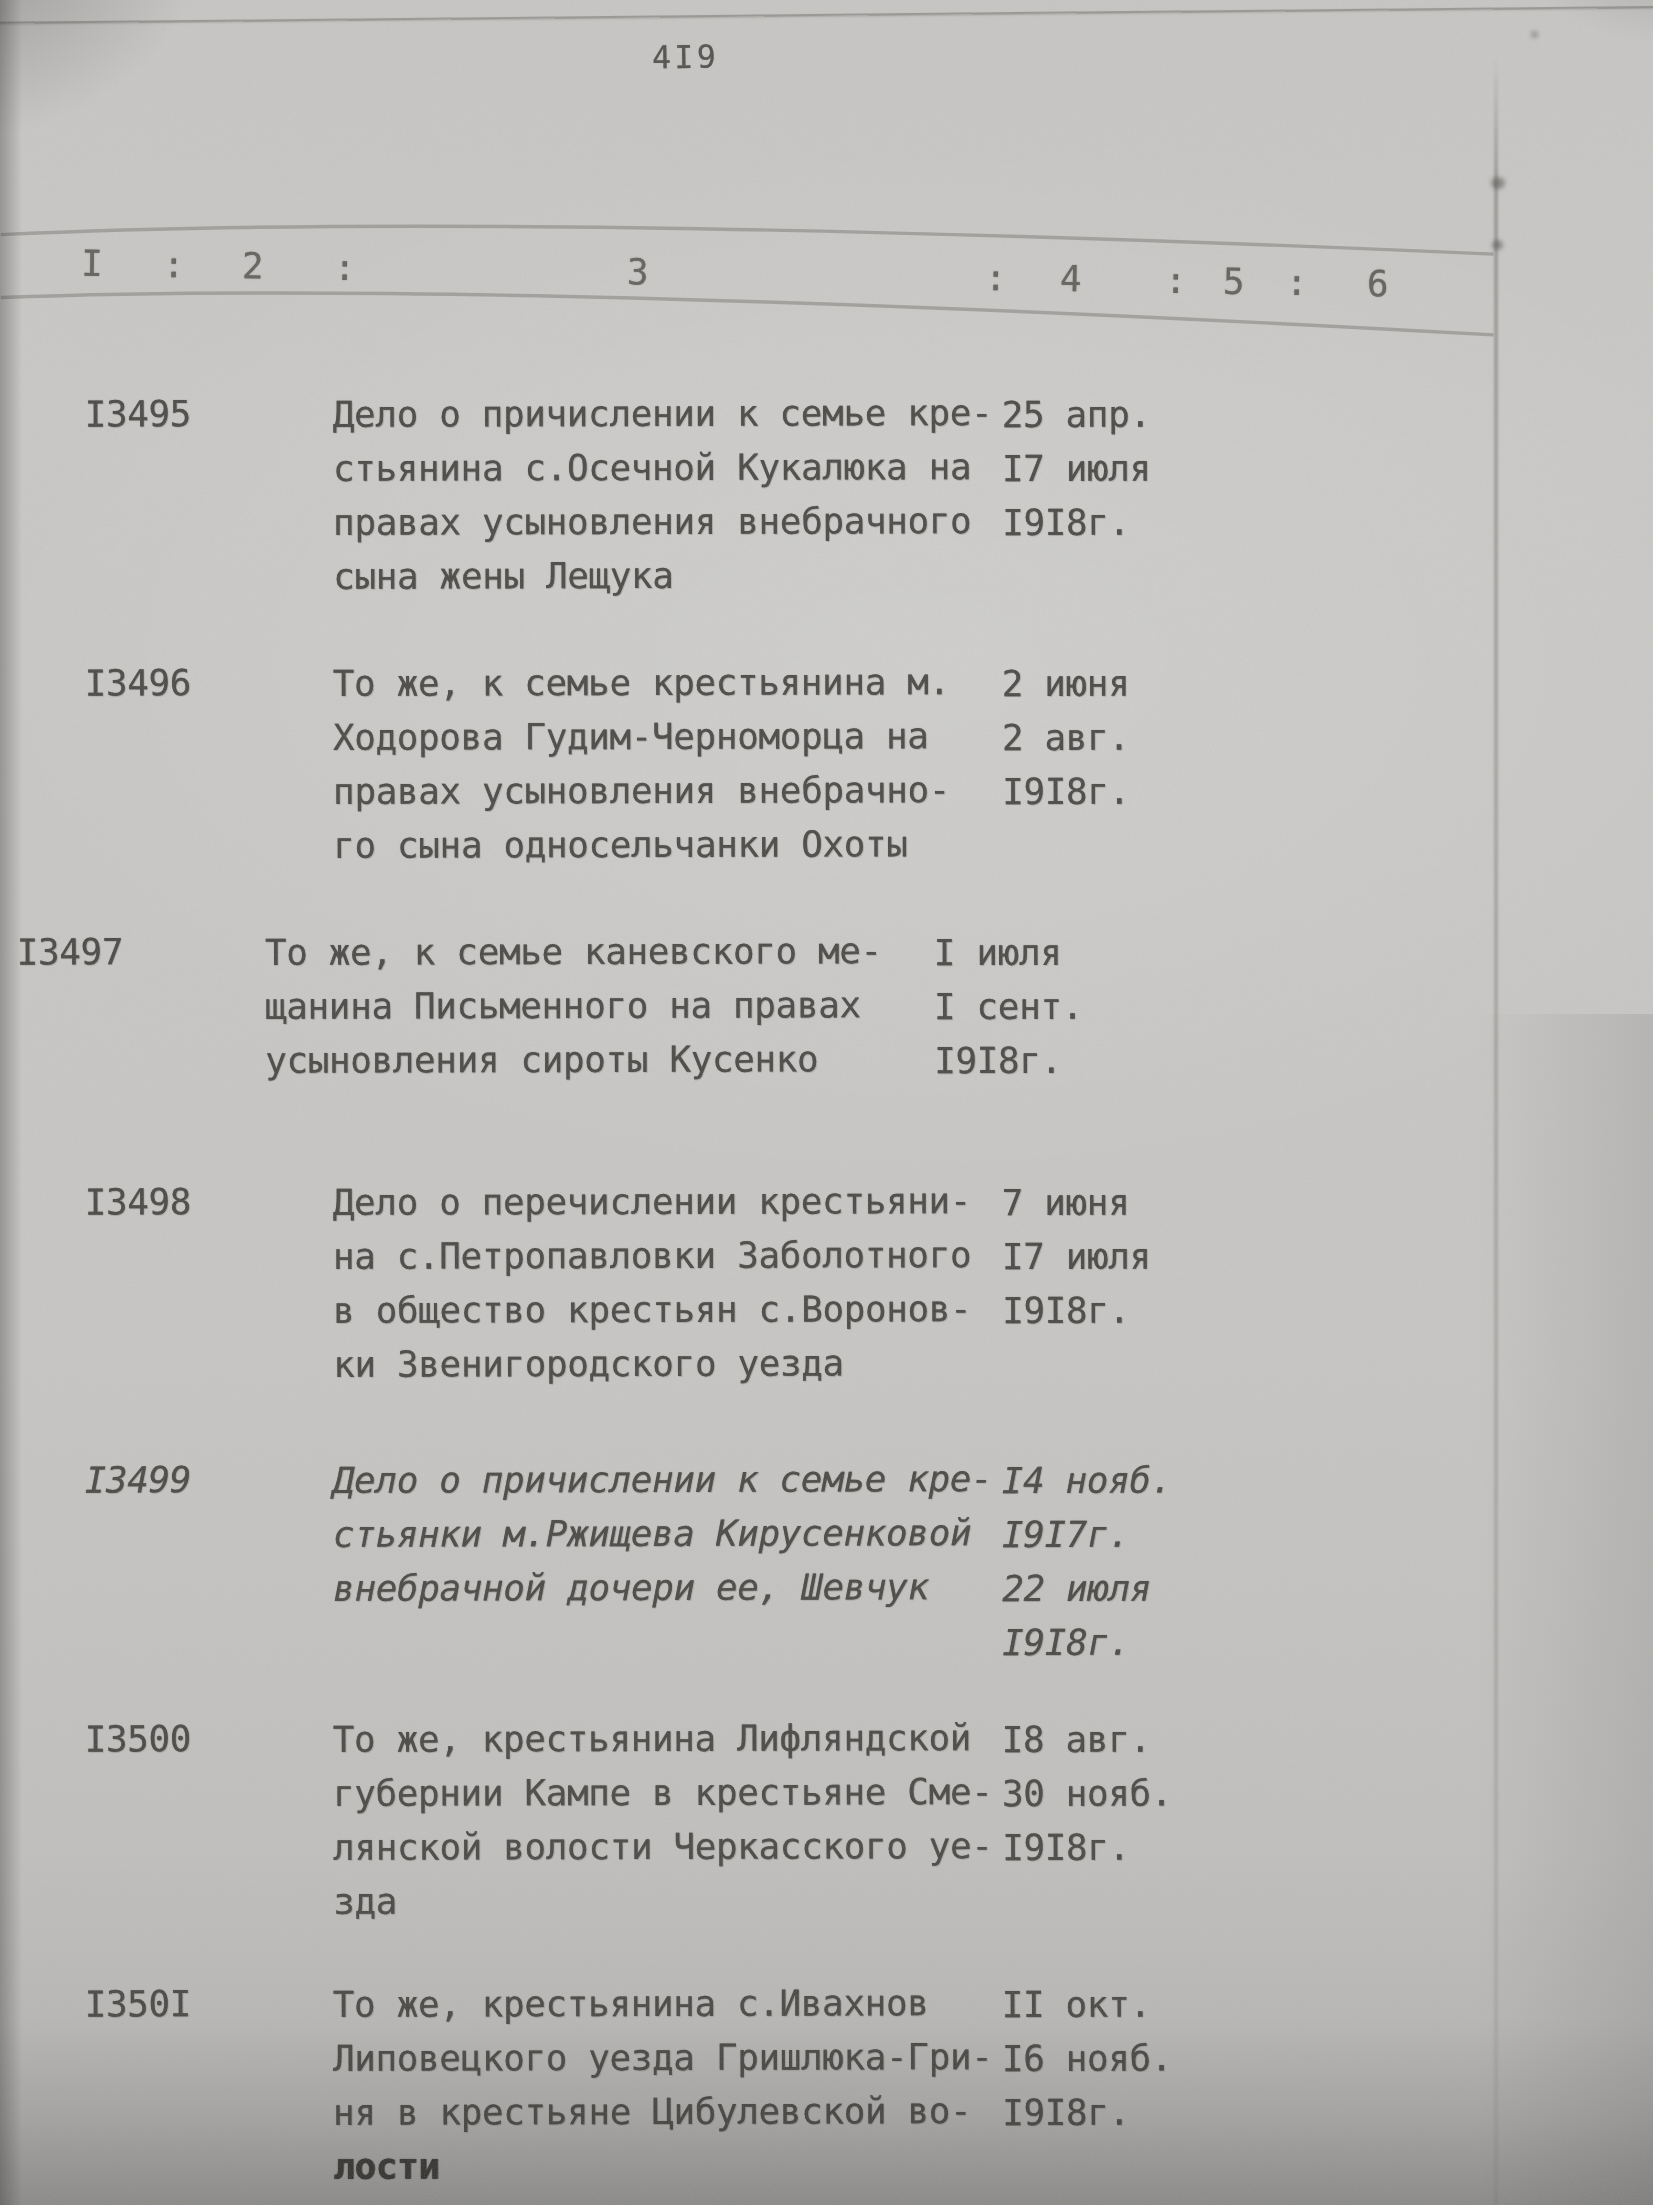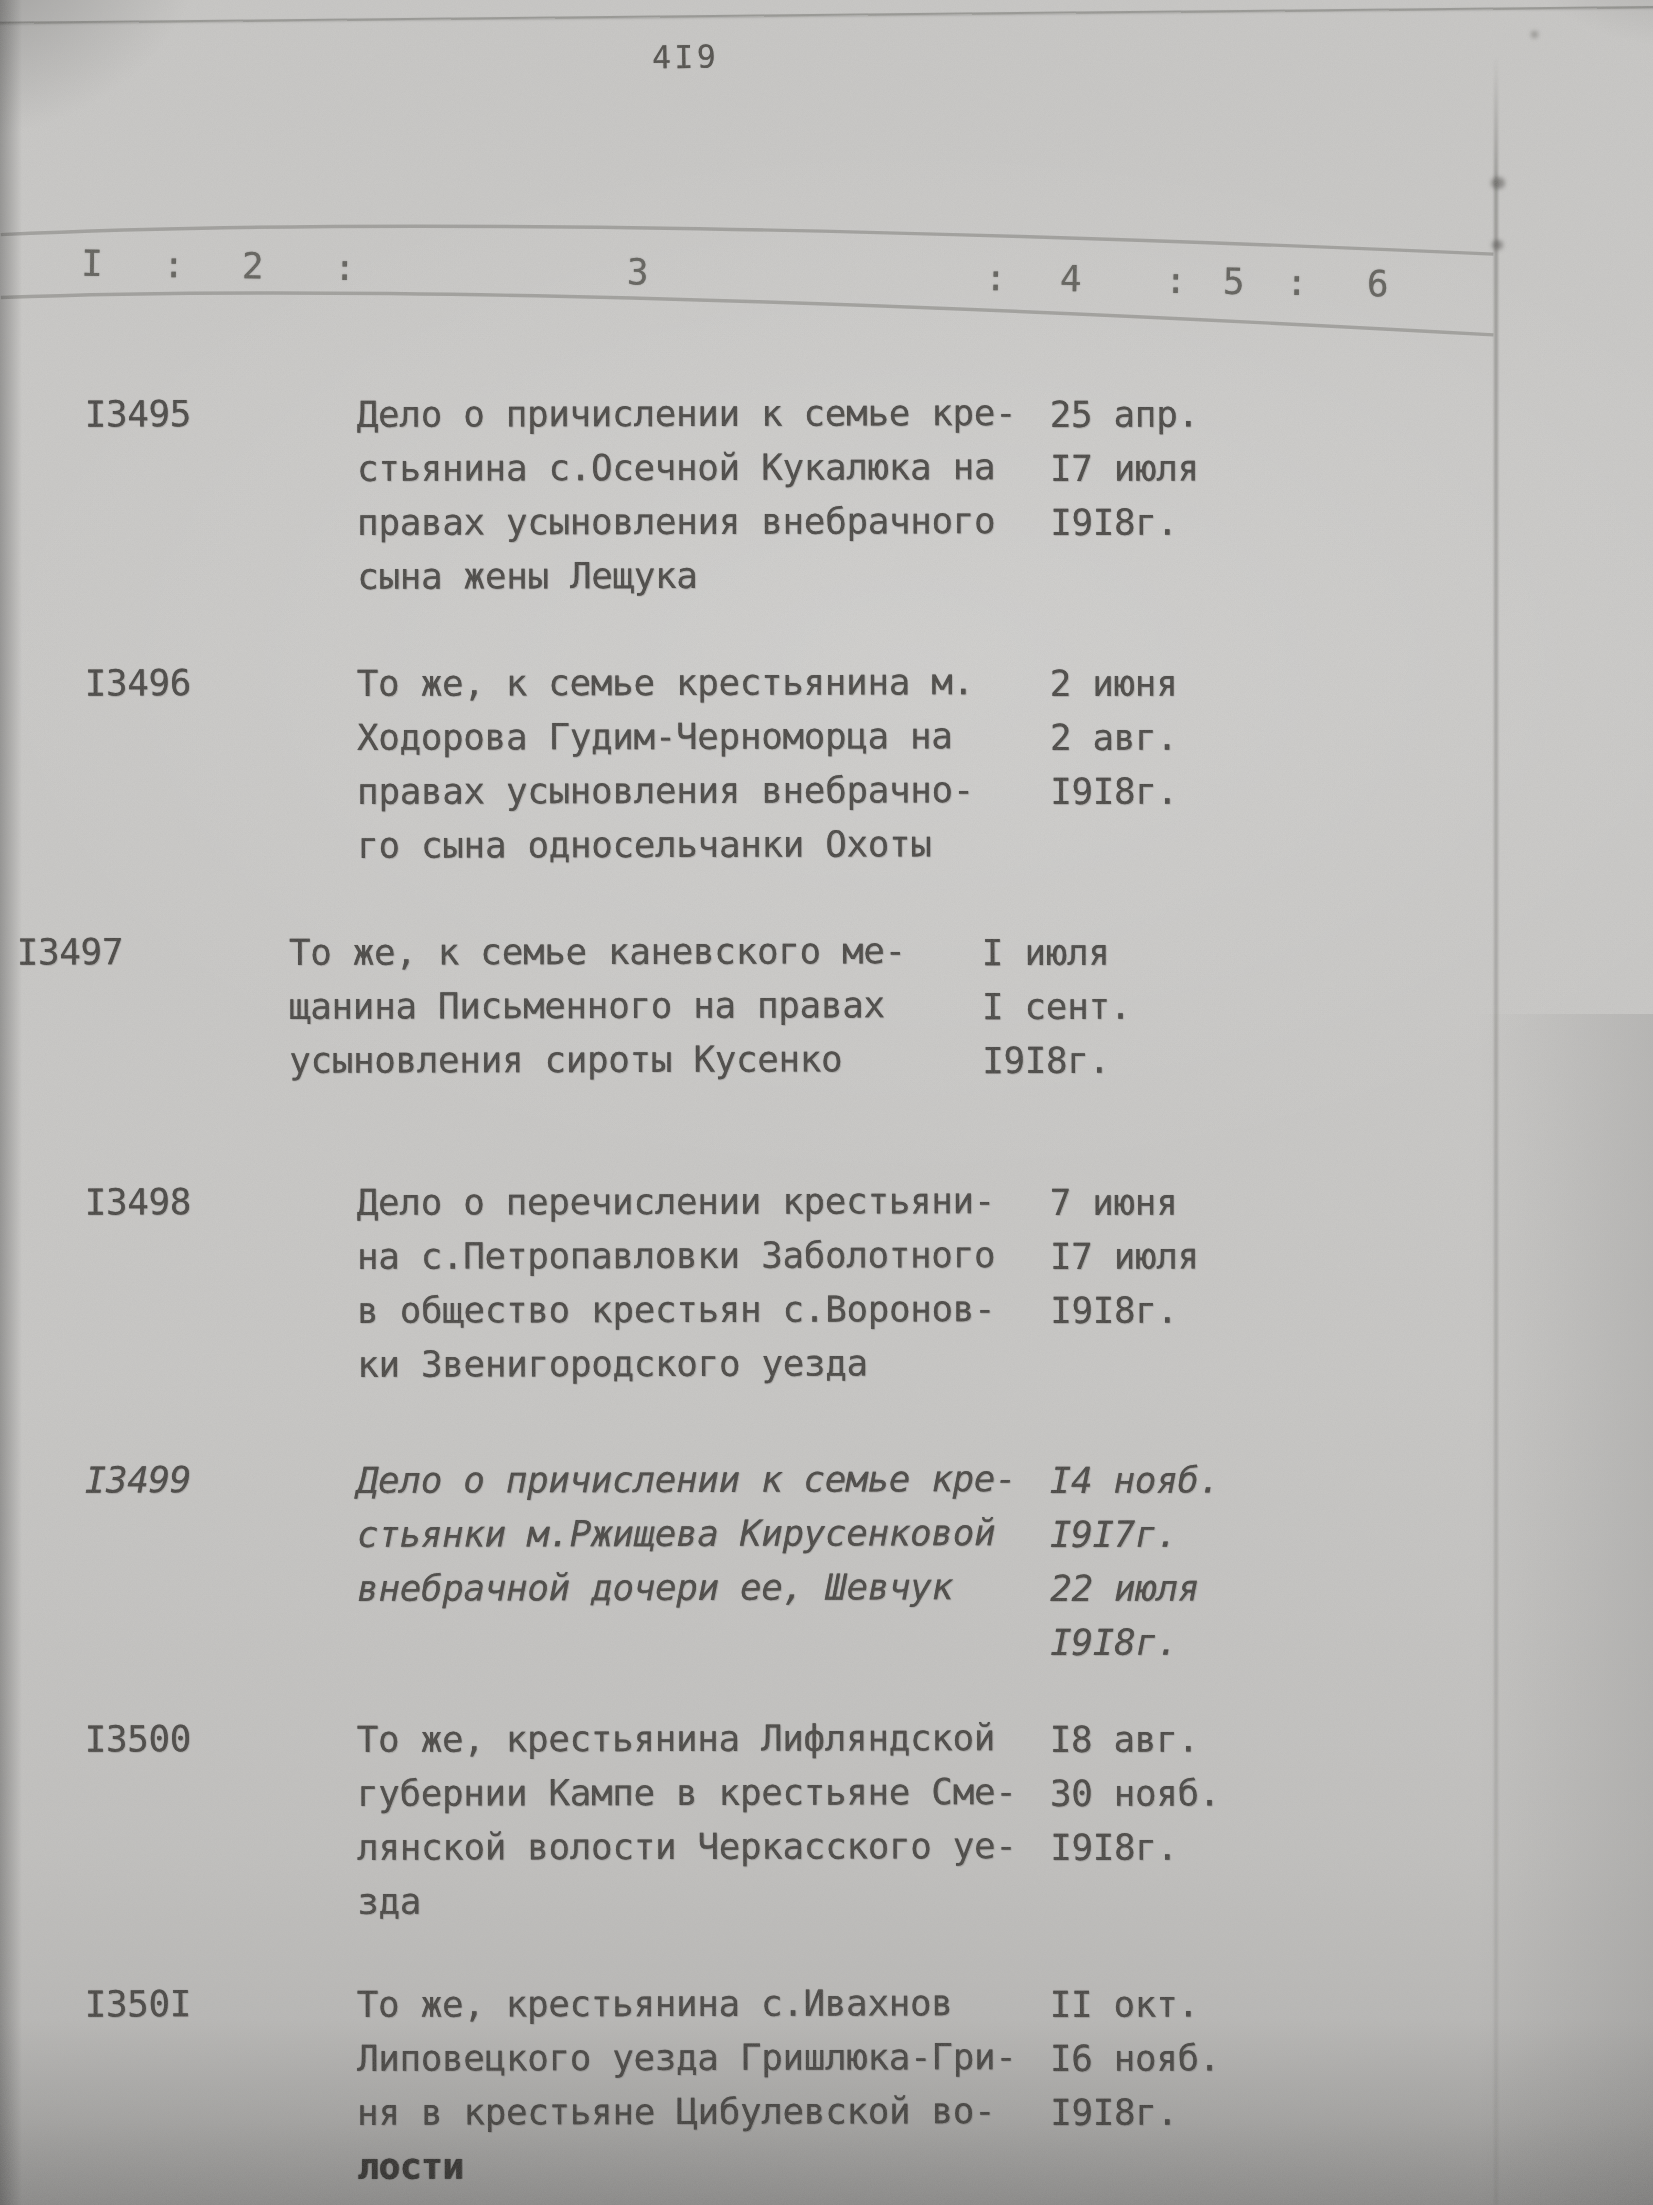"I3495" .entry { gap: 24px -> none }
